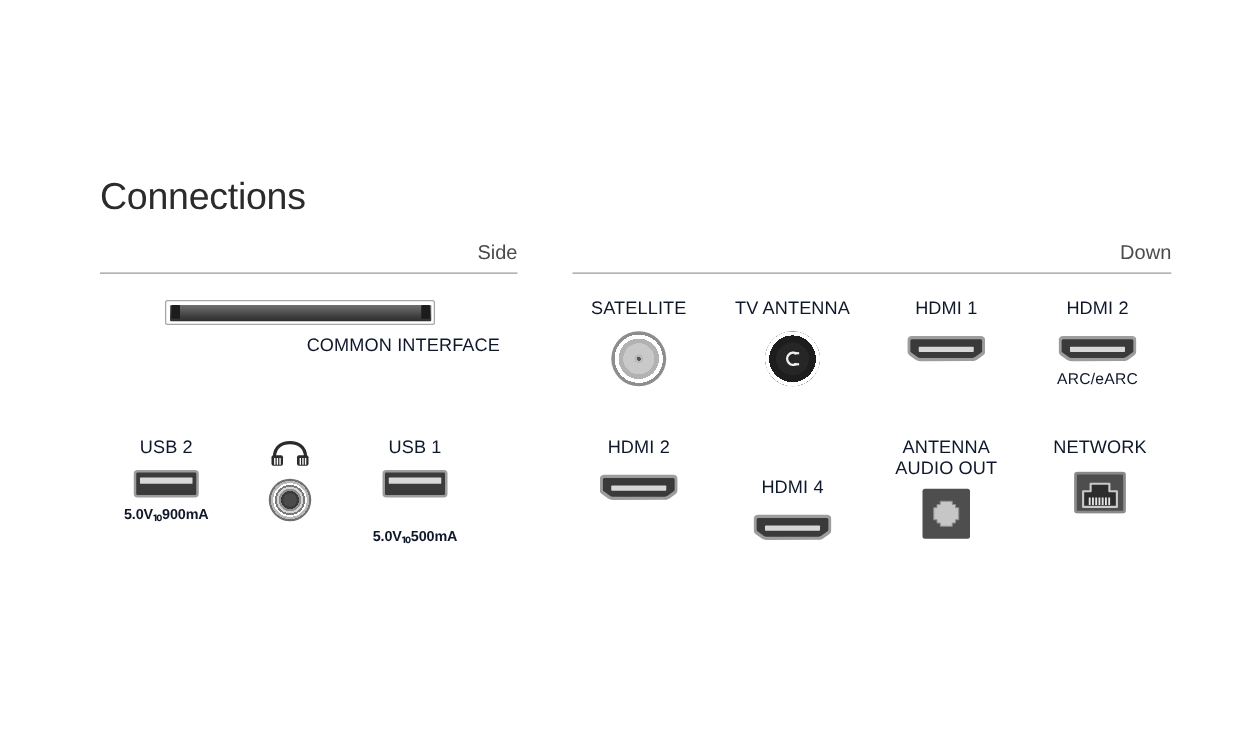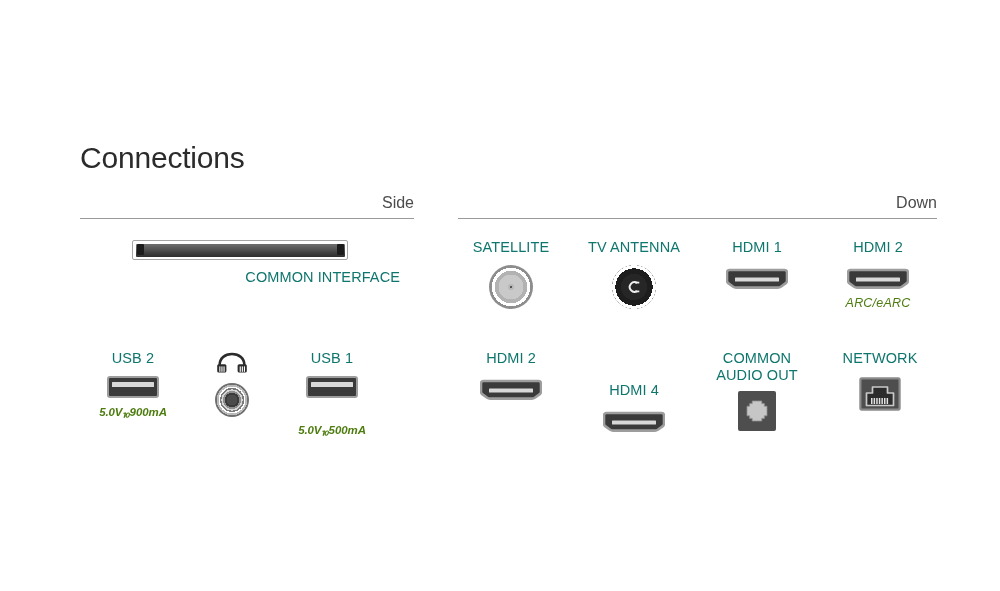"SATELLITE" .port-label { color: #0f766e -> #0f172a }
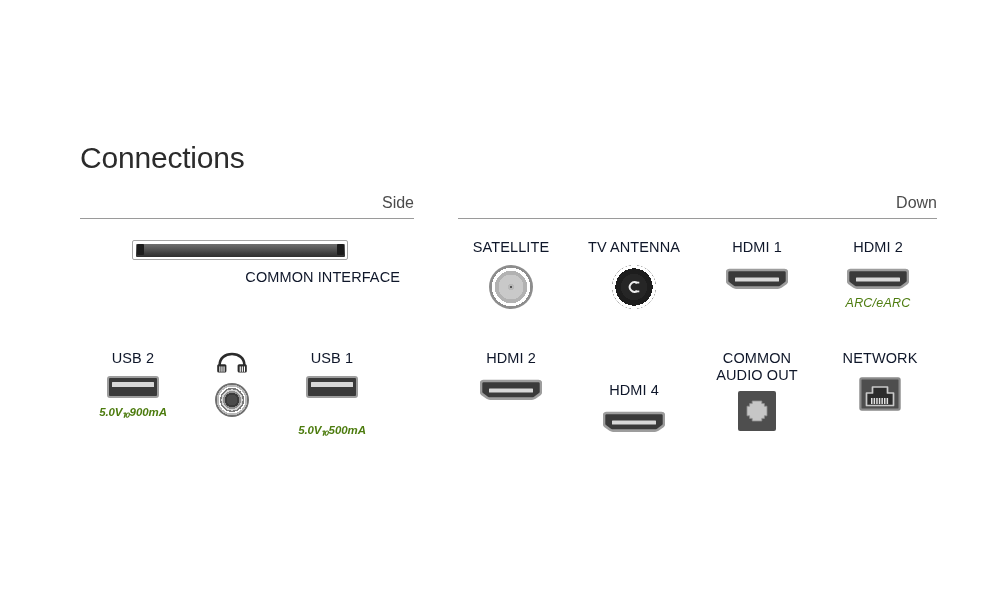"ARC/eARC" .port-sublabel { color: #4d7c0f -> #0f172a; font-style: italic -> none }
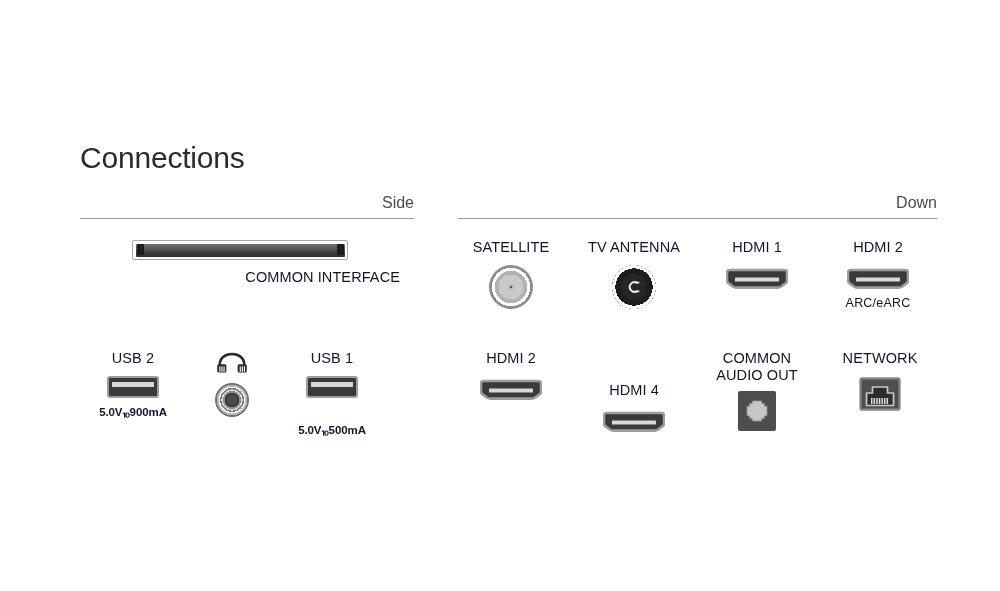"COMMON" div.port-label { text: COMMON -> ANTENNA }
